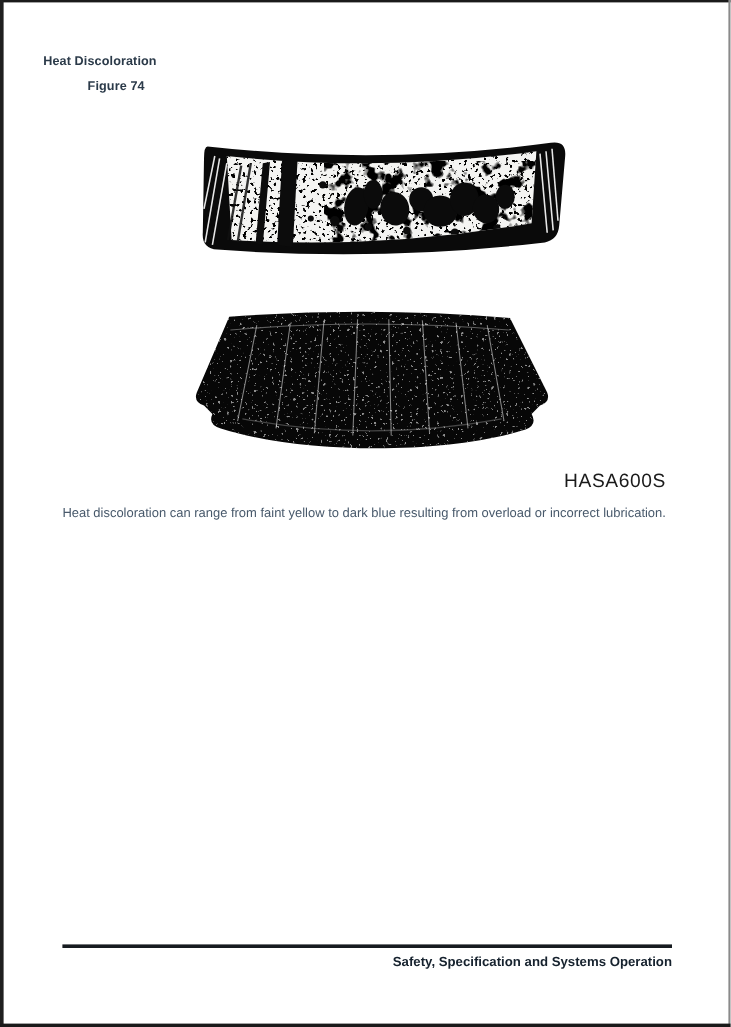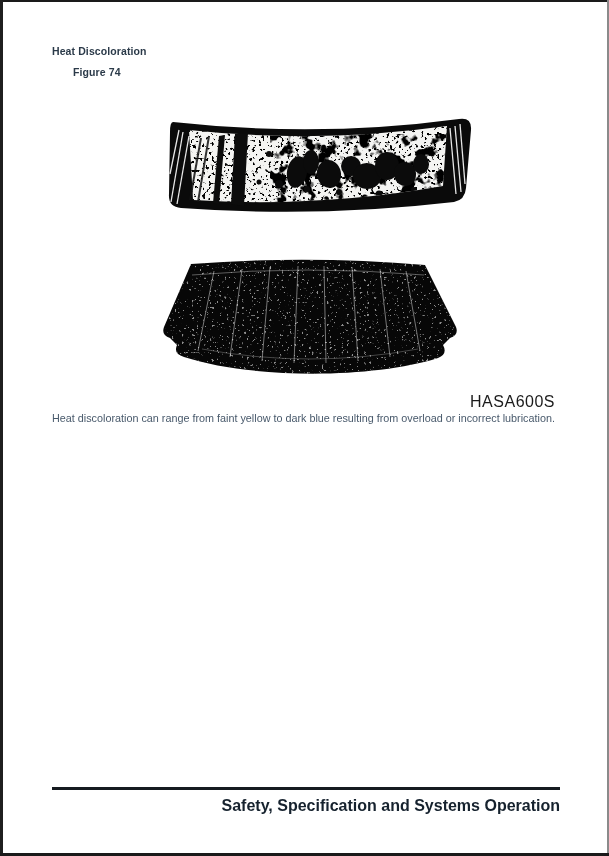"Heat Discoloration" .heading { left: 52px -> 36px }
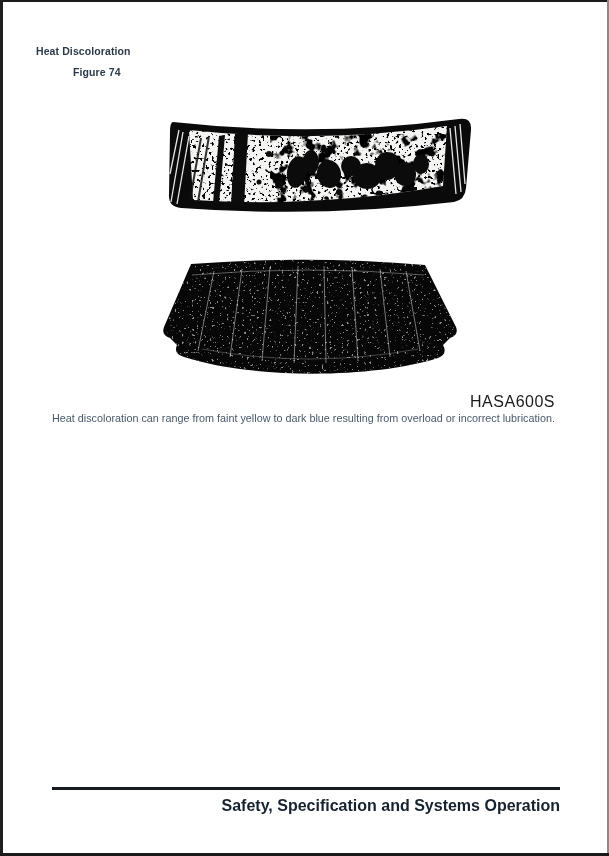"Heat discoloration can range from" .body-text { top: 412px -> 422px }
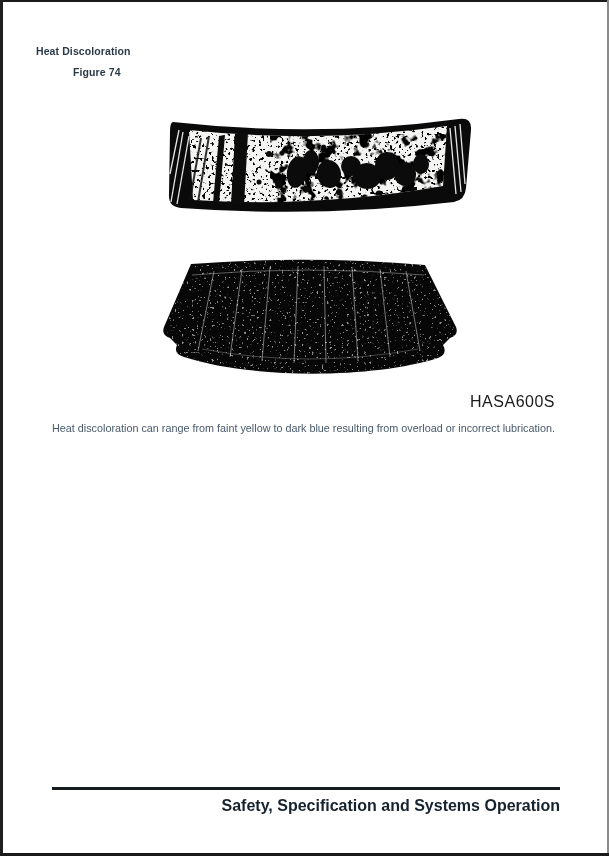"Safety, Specification and Systems" .footer-text { font-size: 16px -> 11px }
